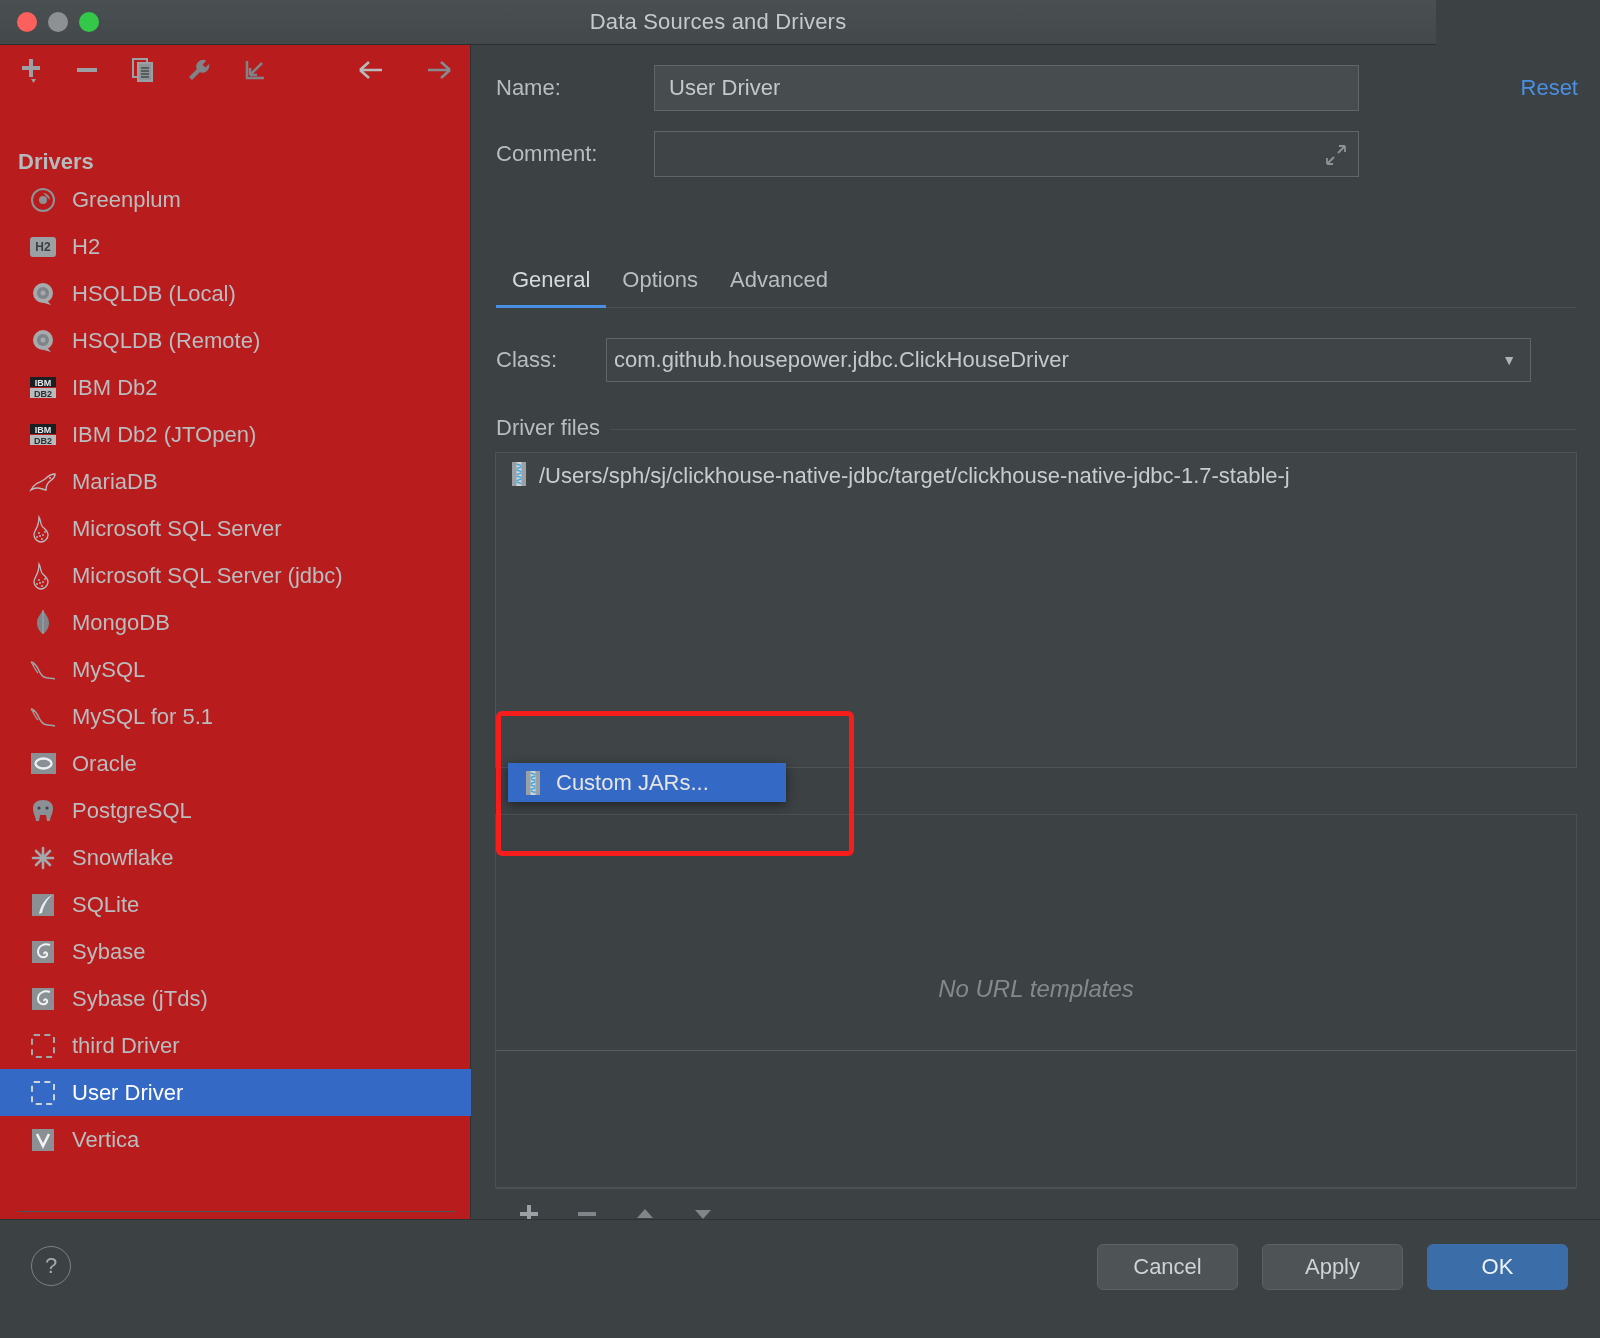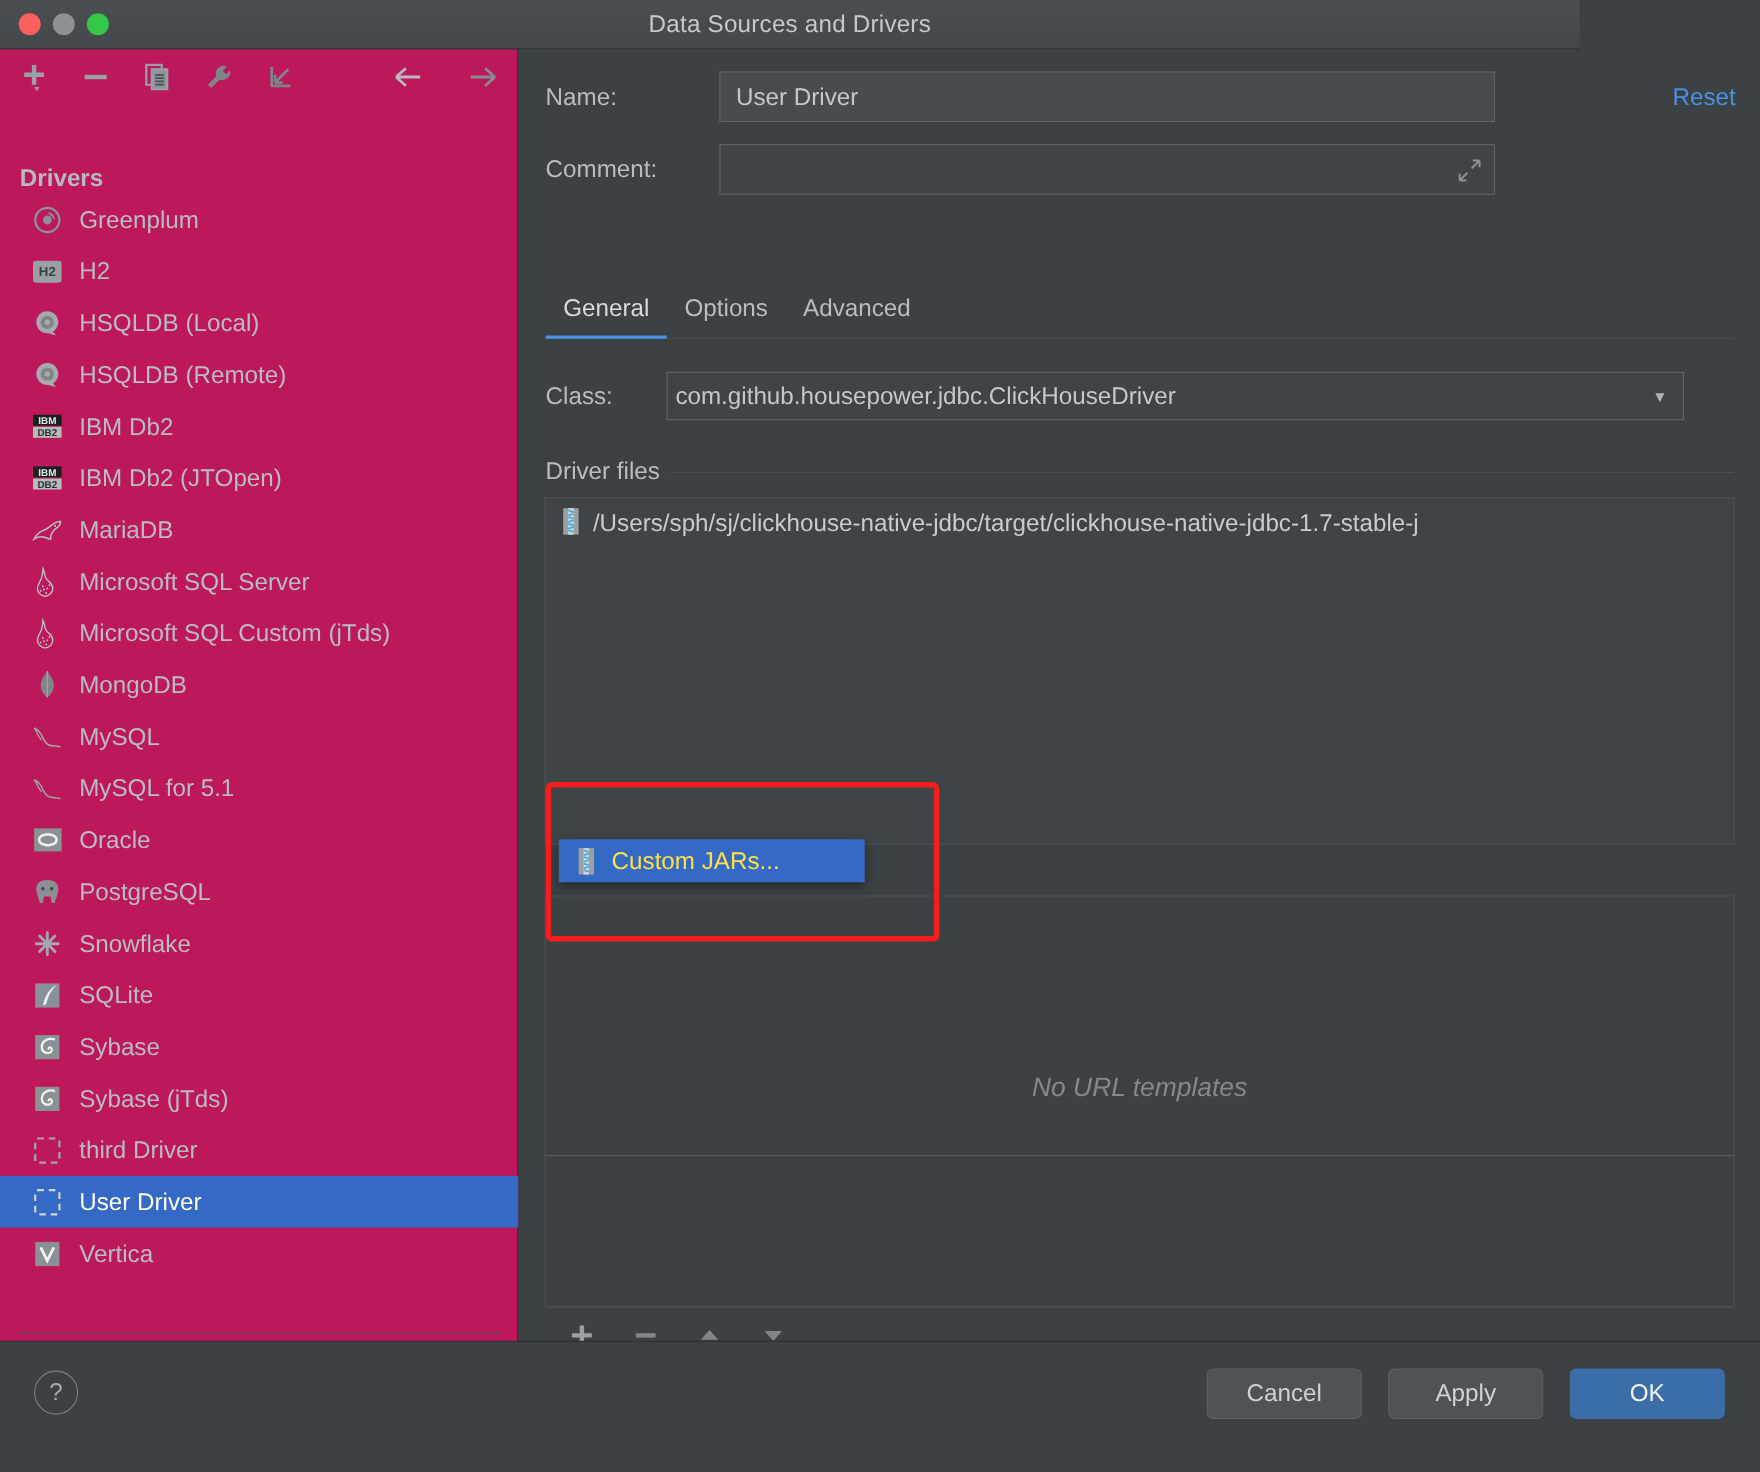"Drivers" .sidebar { background: #be185d -> #b91c1c }
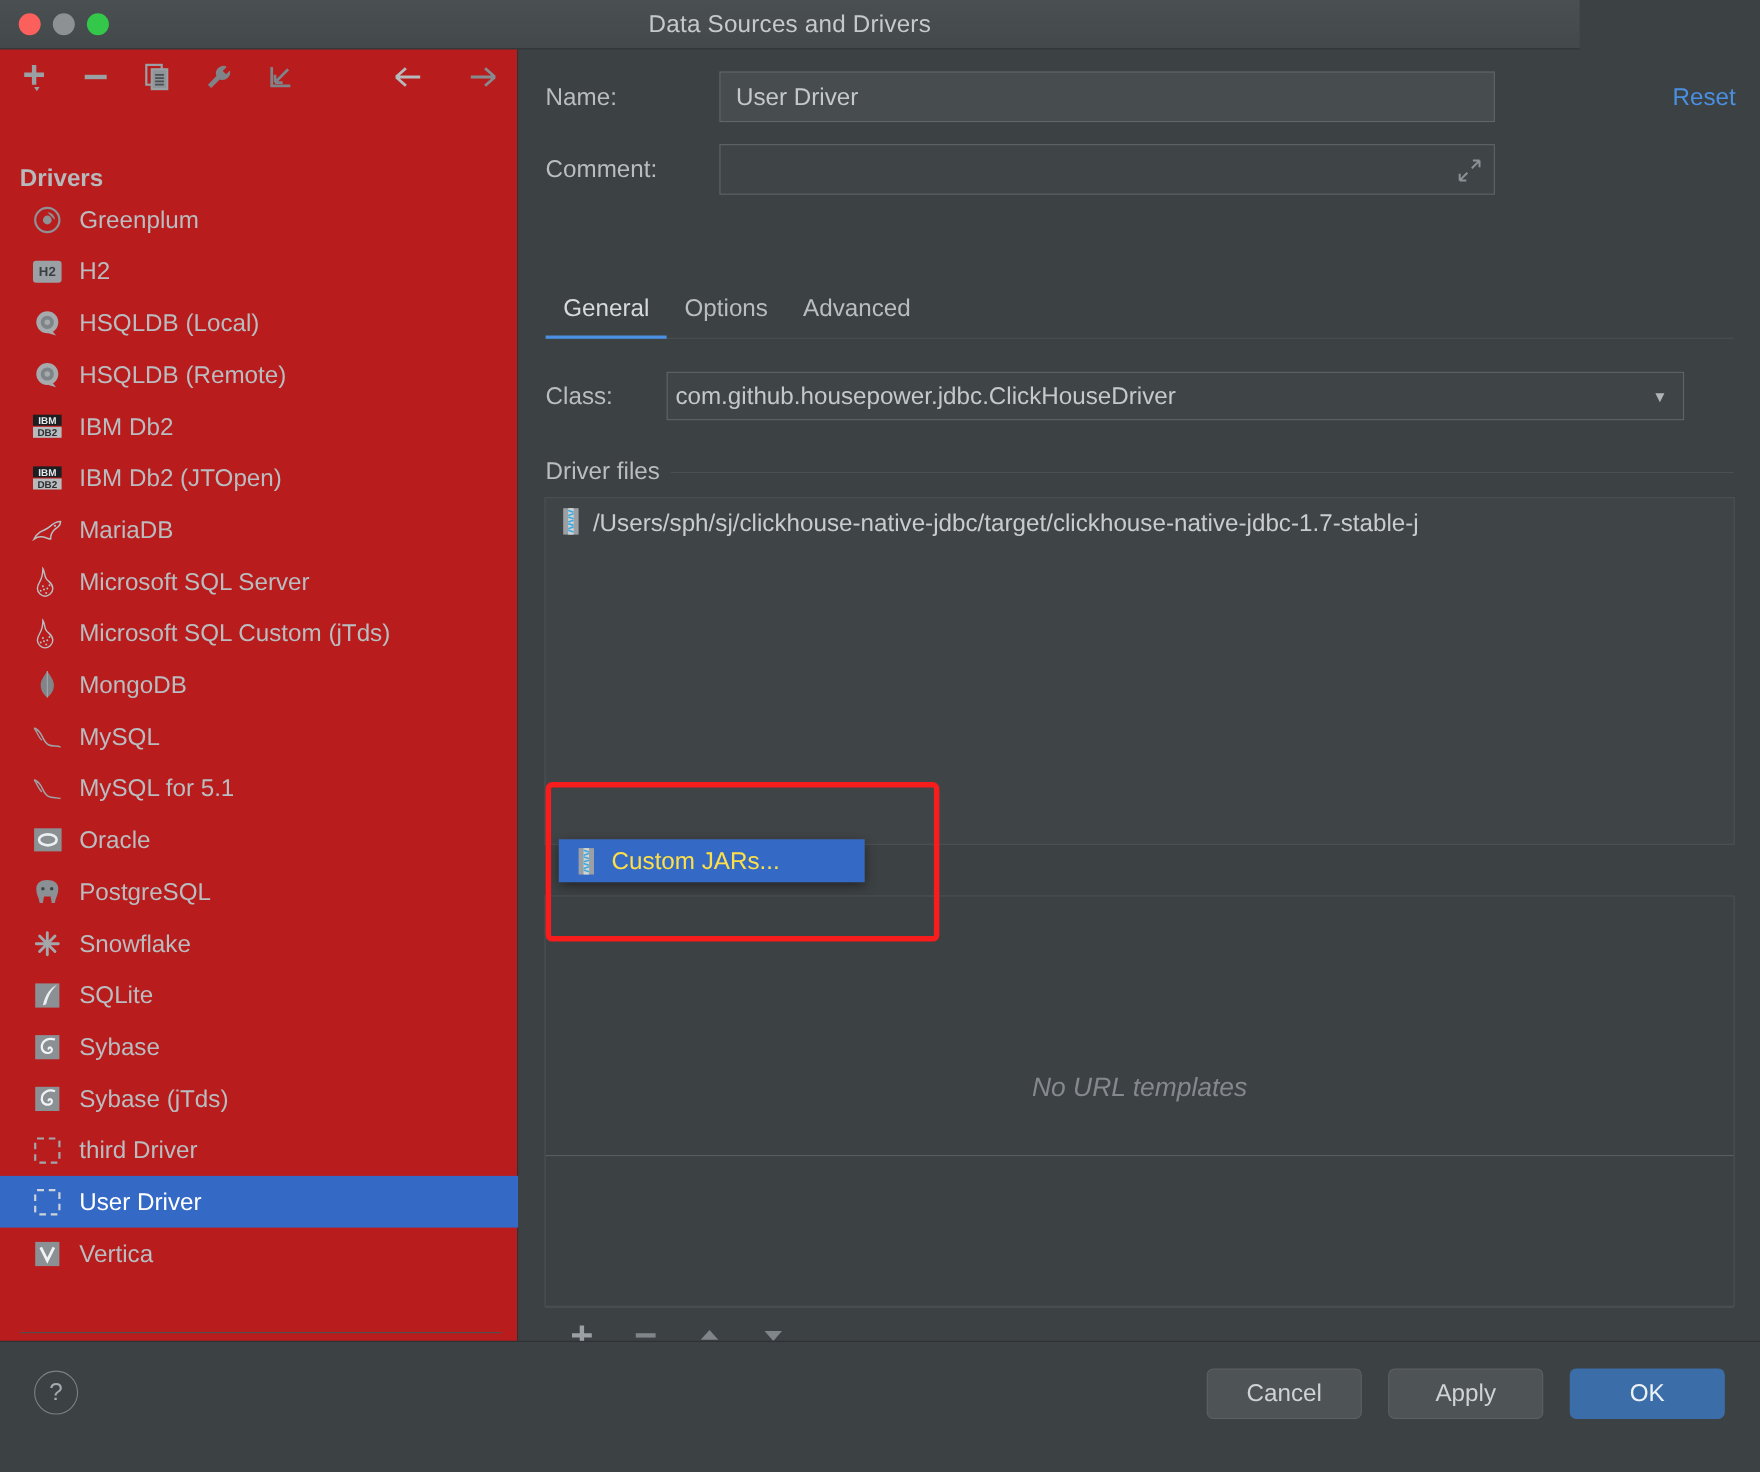"Microsoft SQL Custom (jTds)" span.drv-label { text: Custom (jTds -> Server (jdbc }
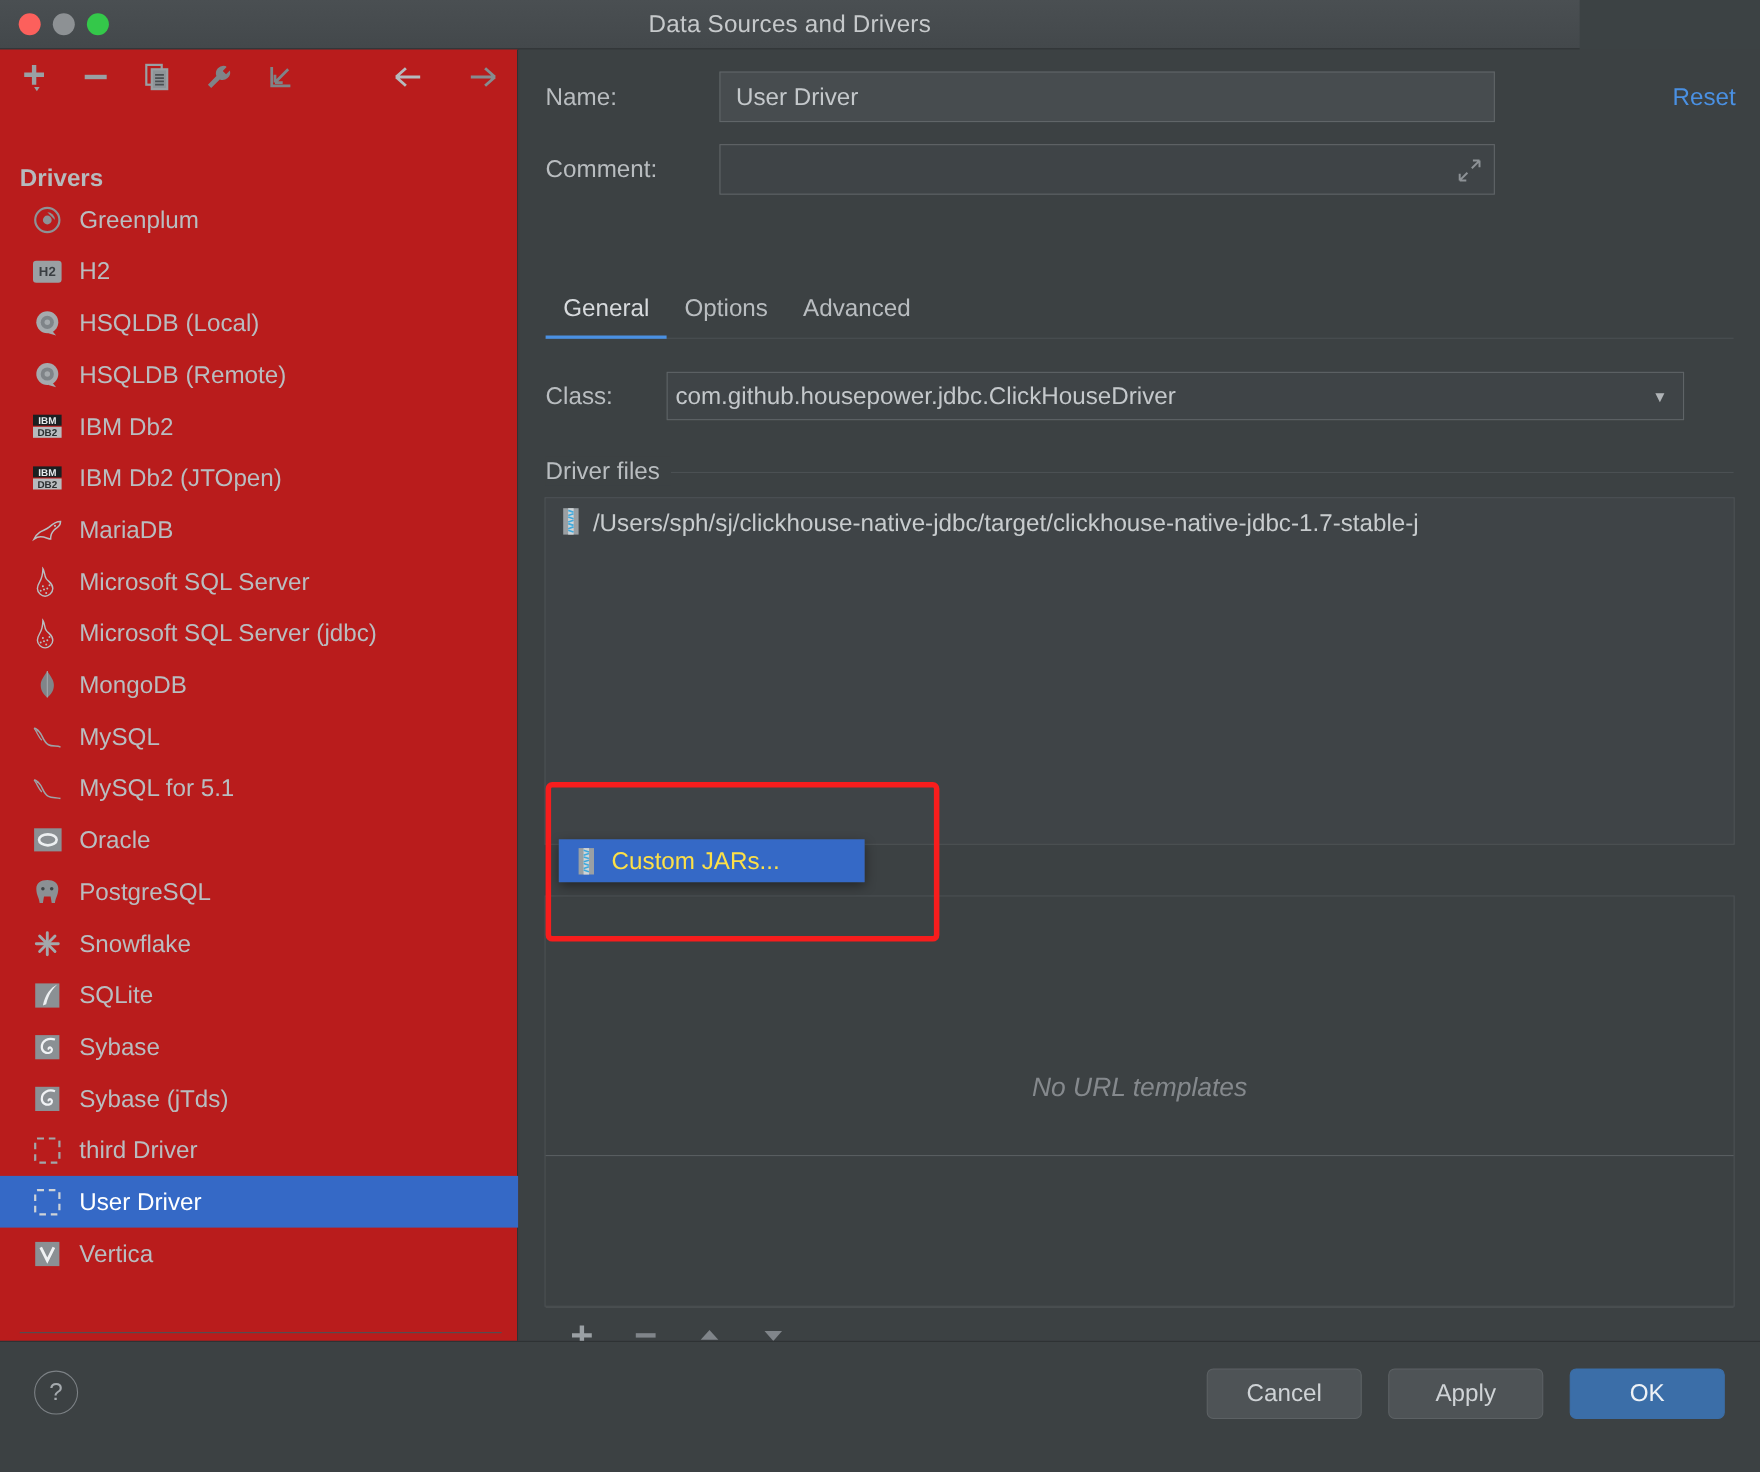"Custom JARs..." .pop-item.sel { color: #fde047 -> #e5e5e5 }
